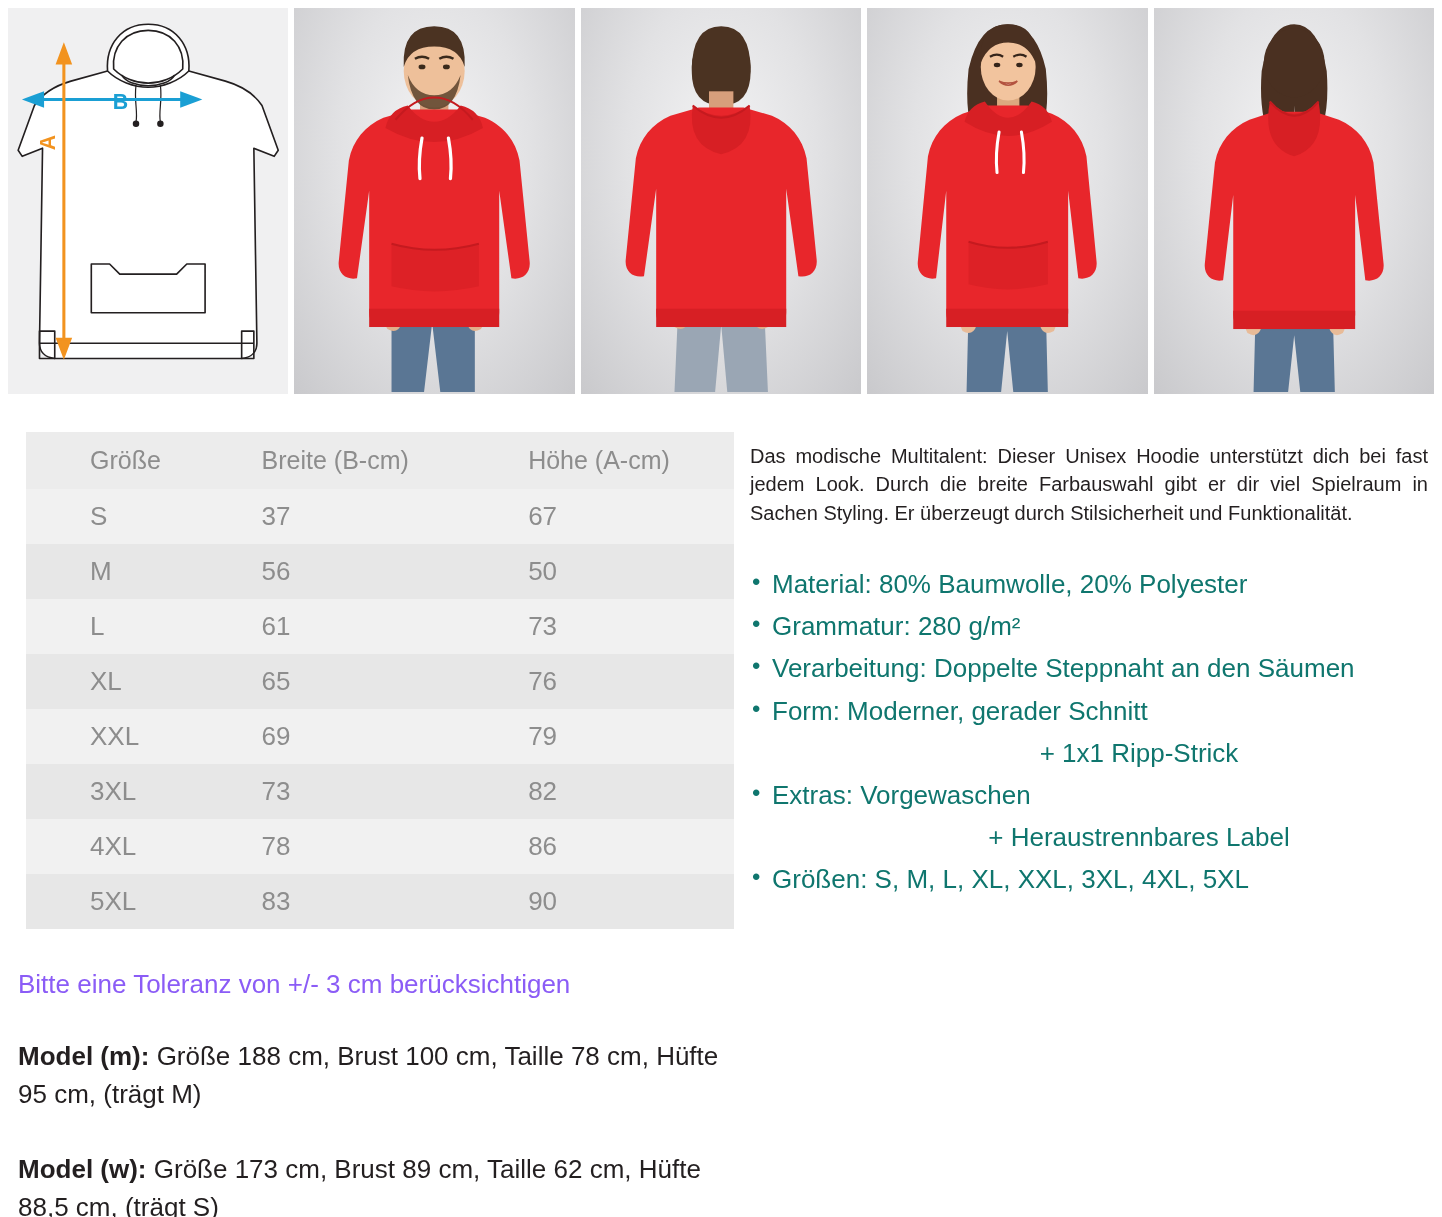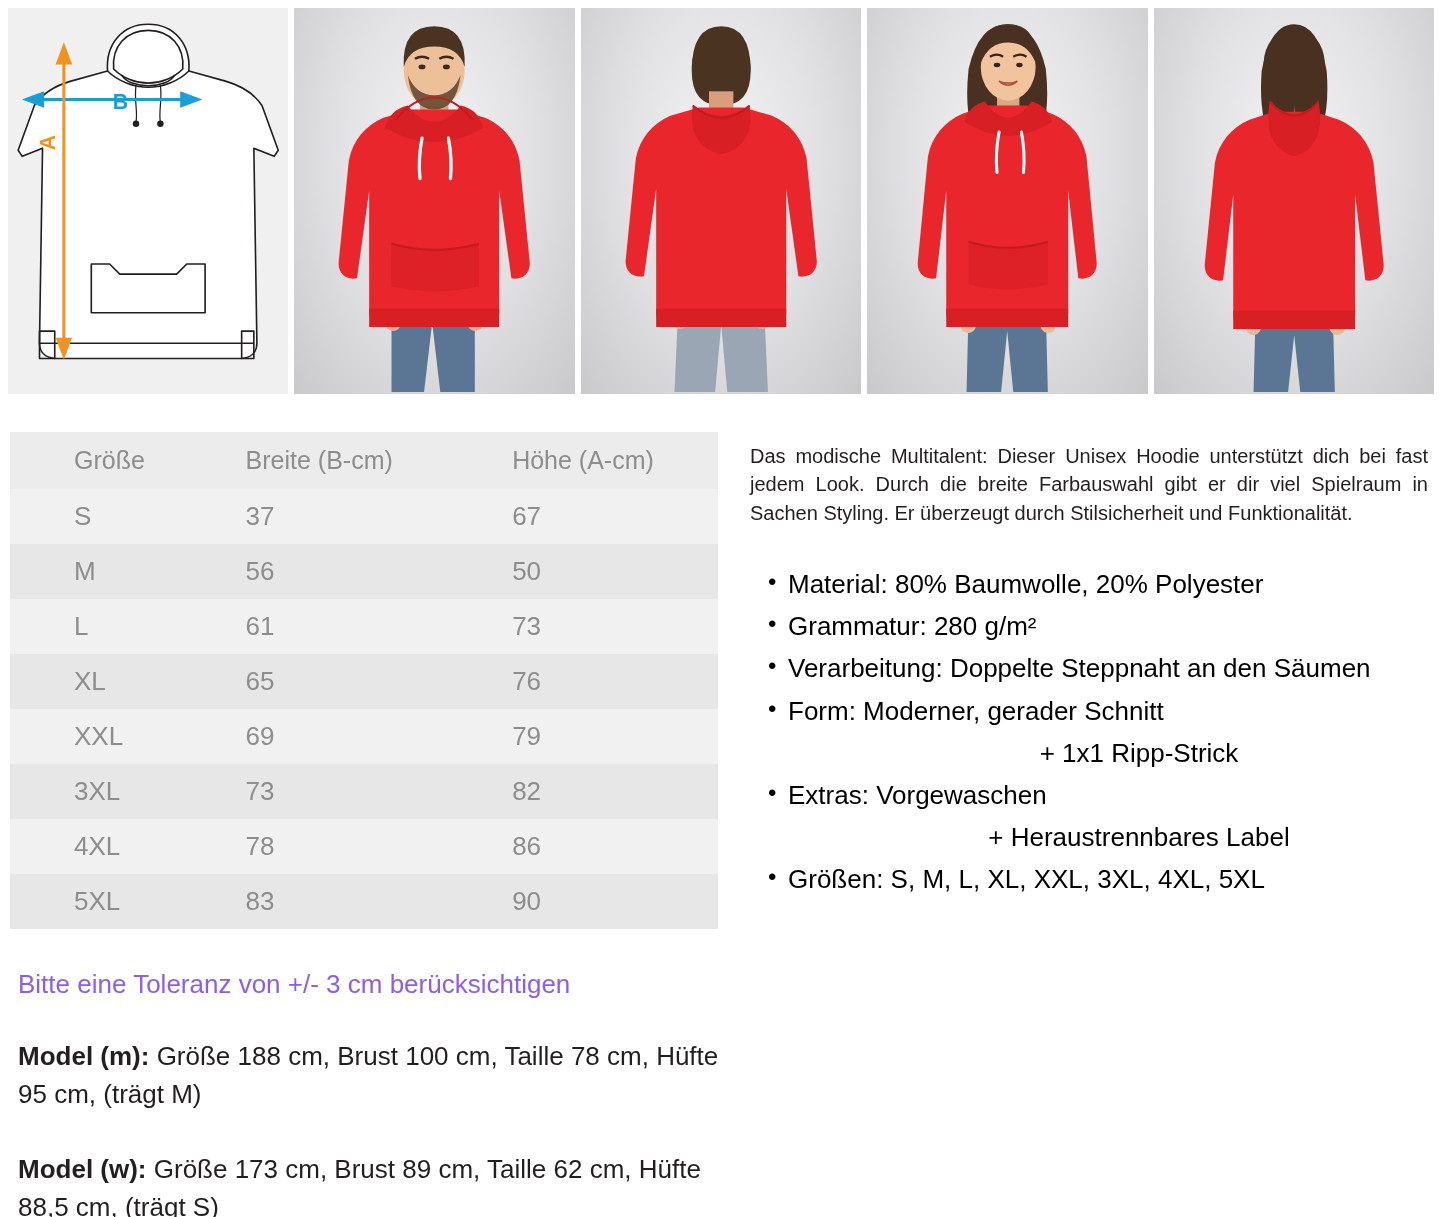"Größe" table.size-table { margin-left: none -> 16px }
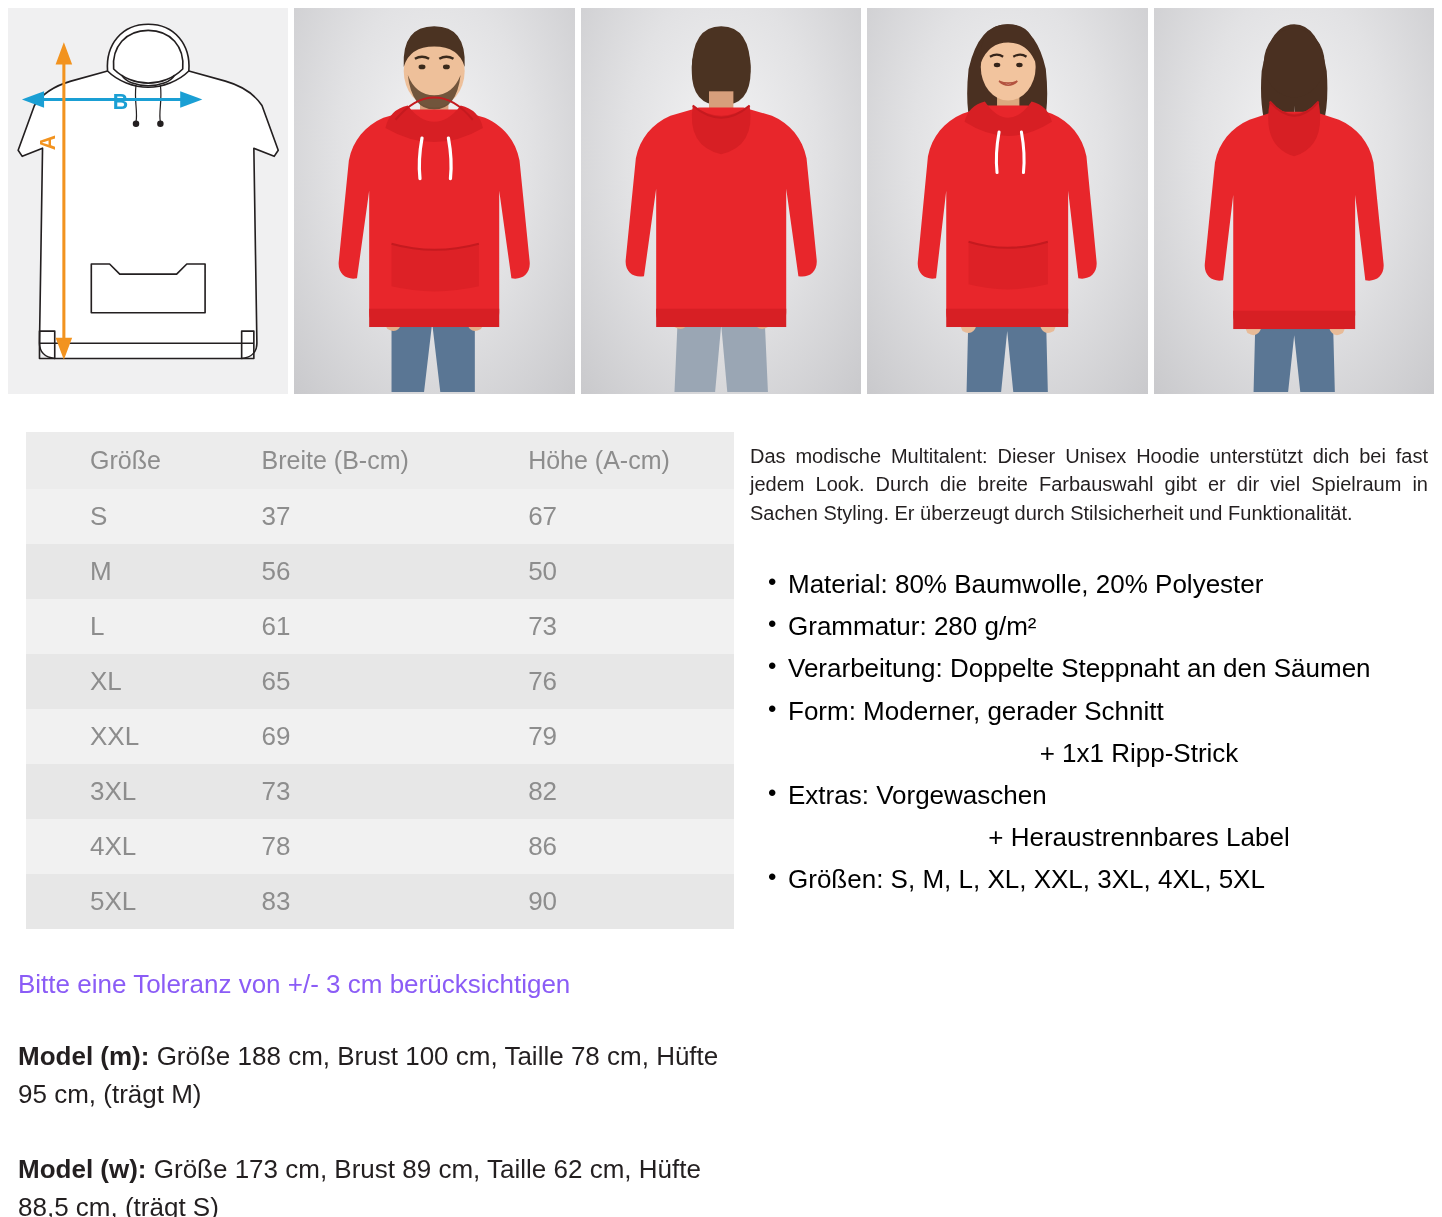"Material: 80% Baumwolle, 20% Polyester" ul.features { color: #000000 -> #0f766e; margin: 16px -> 0 }
